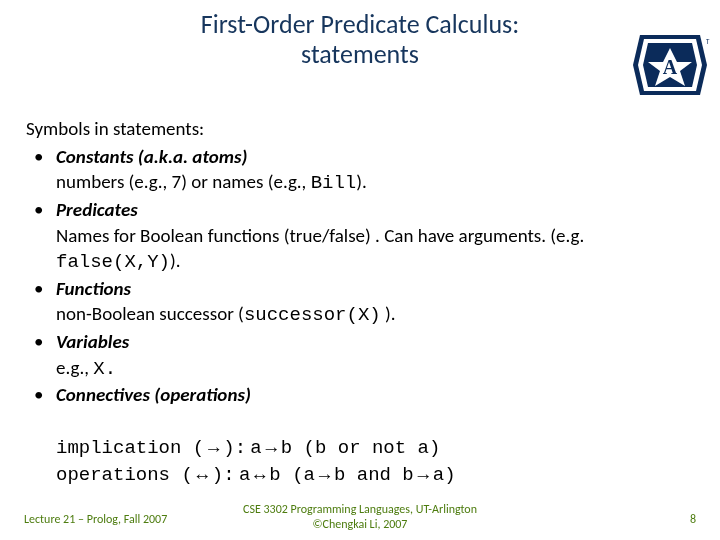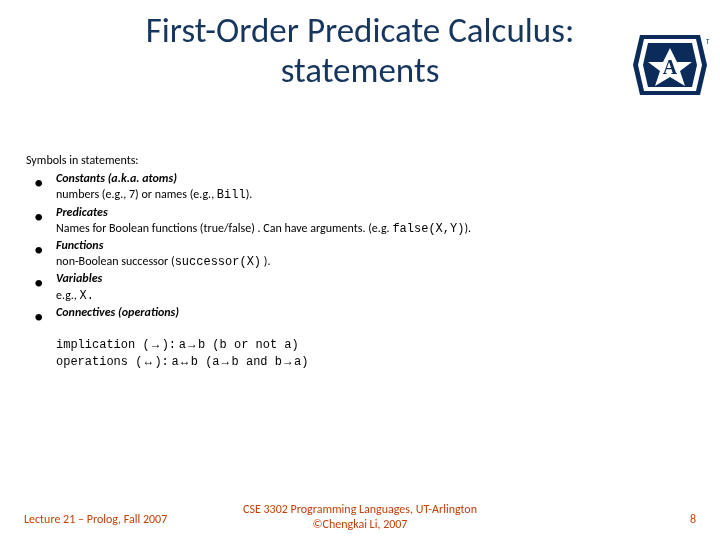"First-Order Predicate Calculus:" .title { font-size: 35px -> 26px }
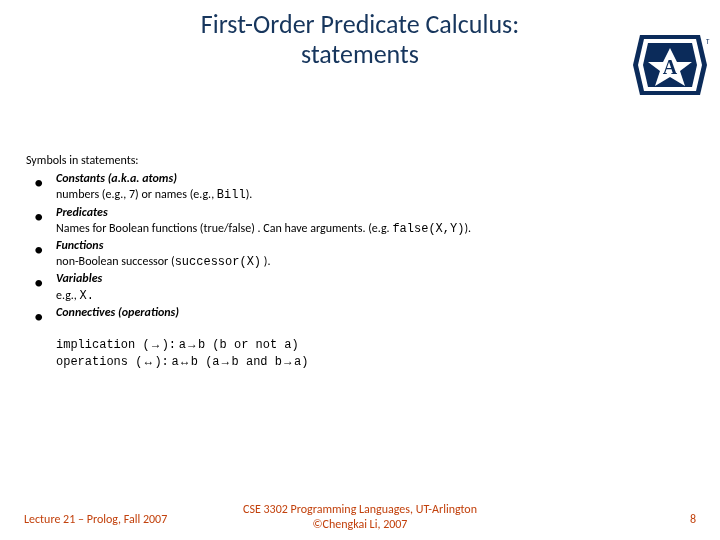"Symbols in statements:" .body { font-size: 12px -> 19px; margin-top: 36px -> none }
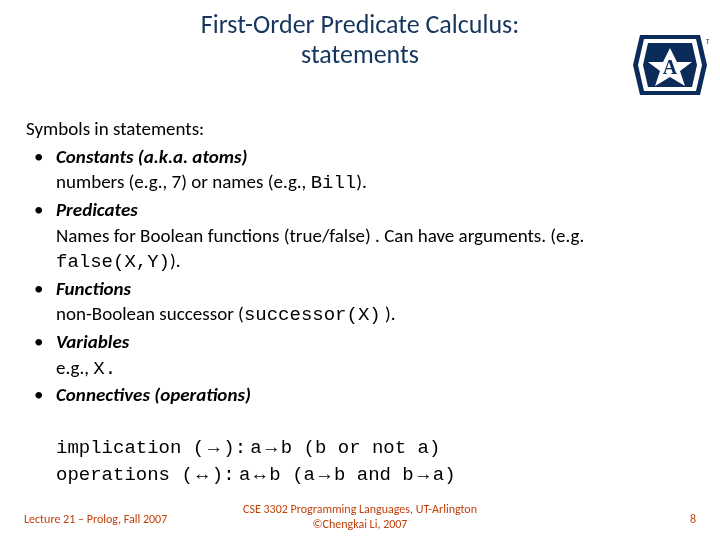"Lecture 21 – Prolog, Fall" .footer { color: #c2410c -> #4d7c0f }
